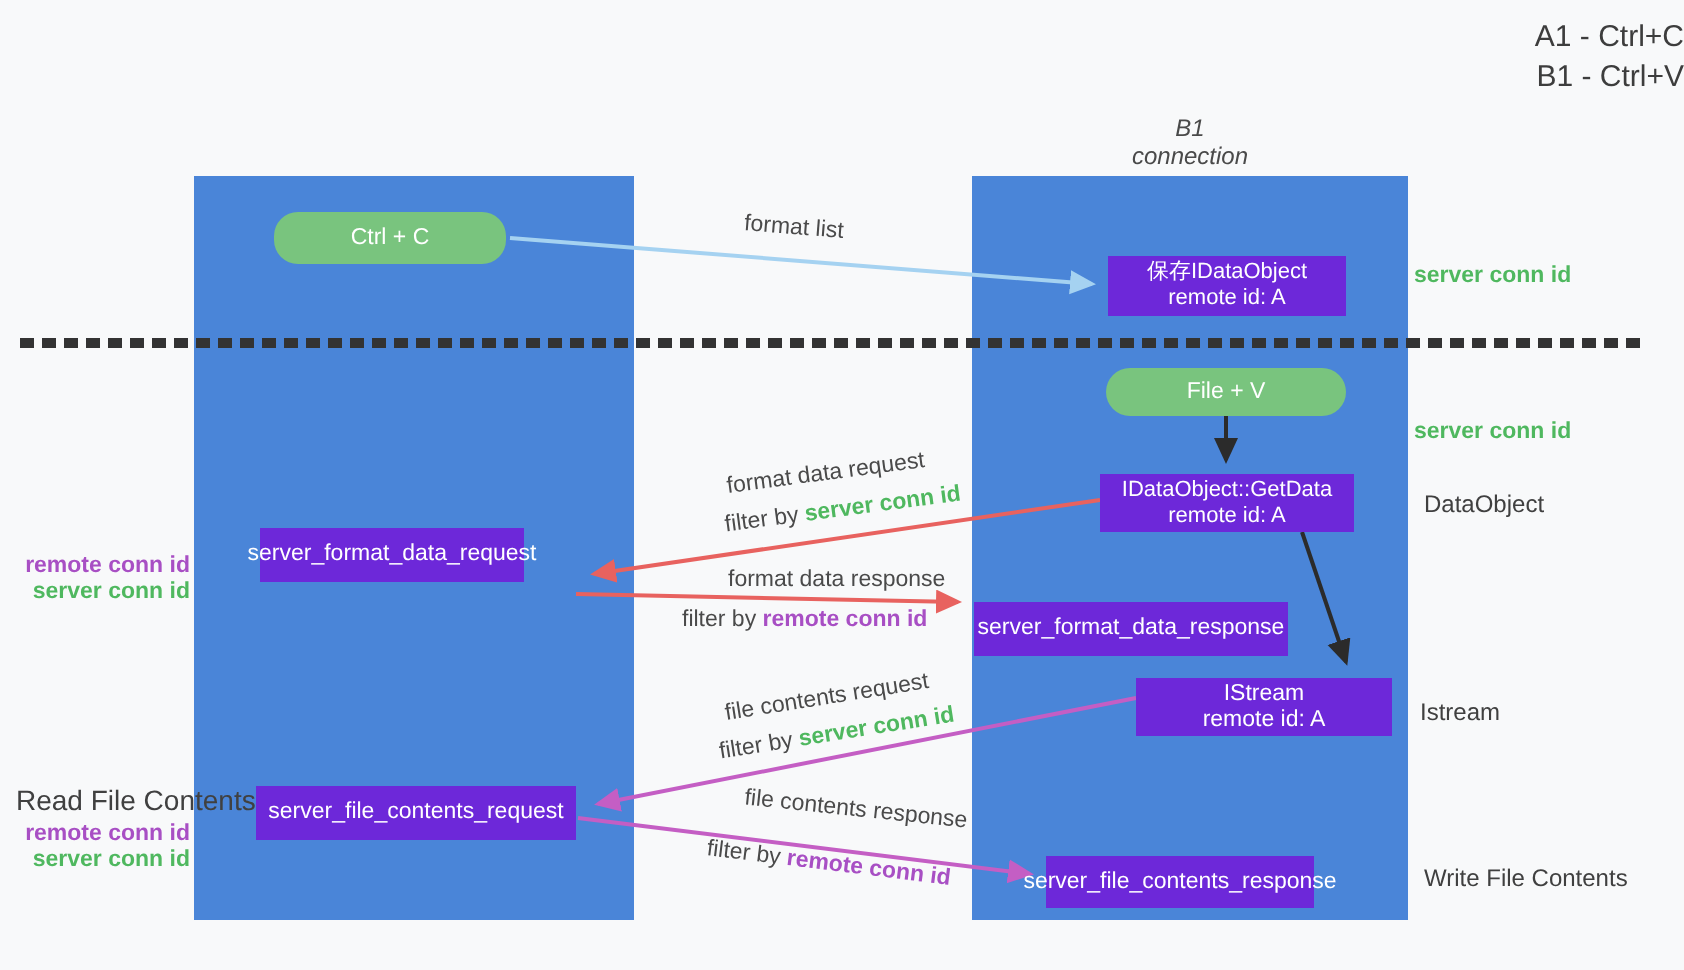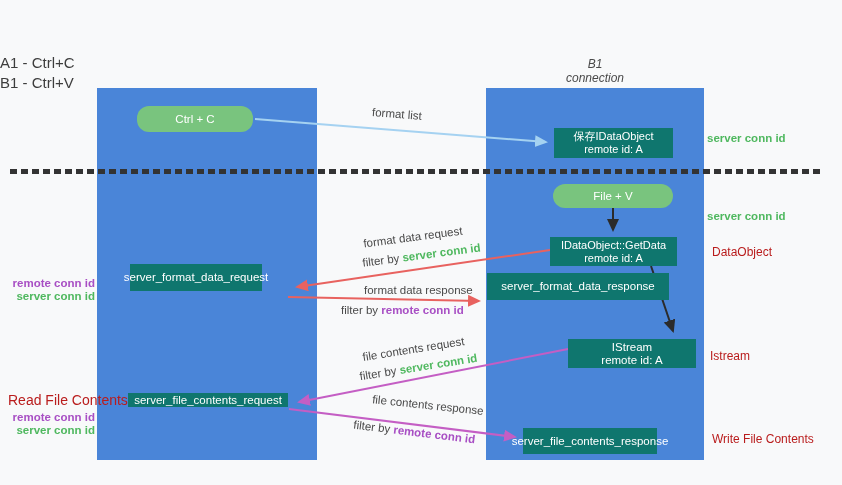"A1 - Ctrl+C" .title { margin-top: 44px -> none; text-align: left -> right }
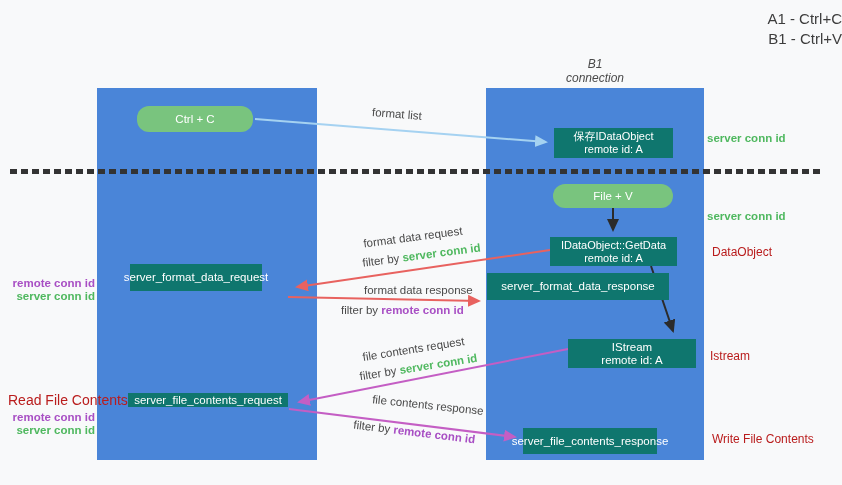"保存IDataObject" .orange-box { background: #0f766e -> #6d28d9 }
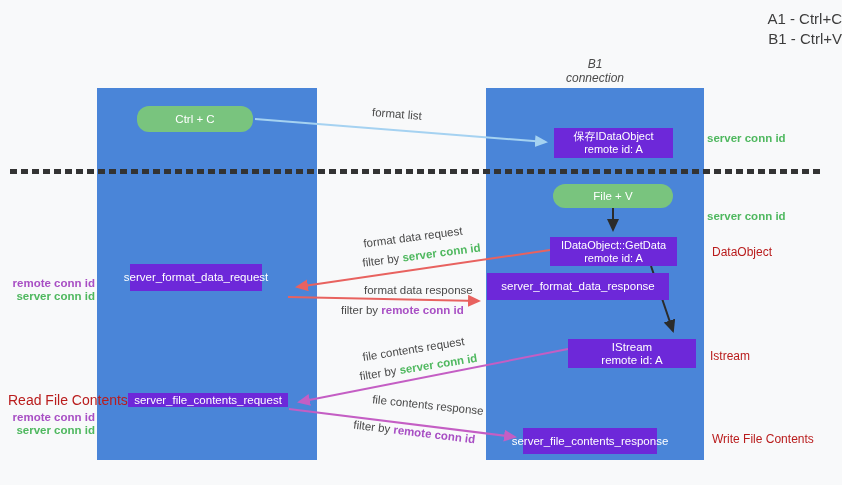"DataObject" .note { color: #b91c1c -> #404040 }
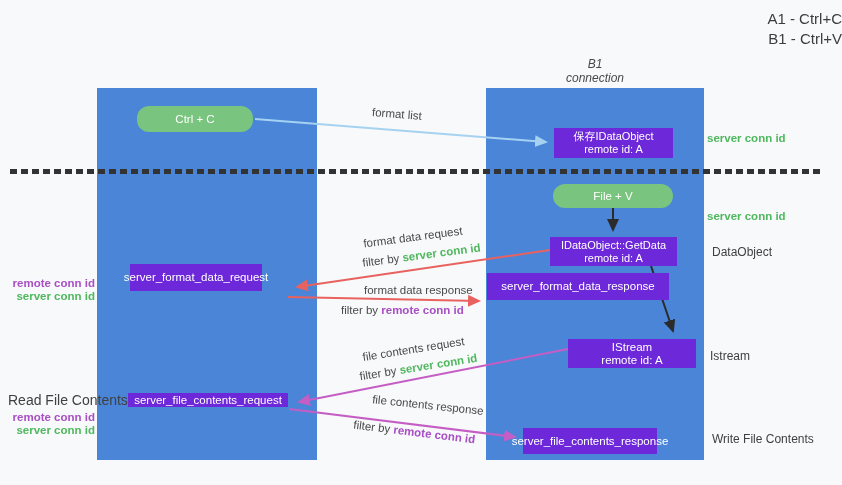"server_format_data_response" div.node { top: 273px -> 301px; width: 182px -> 157px }
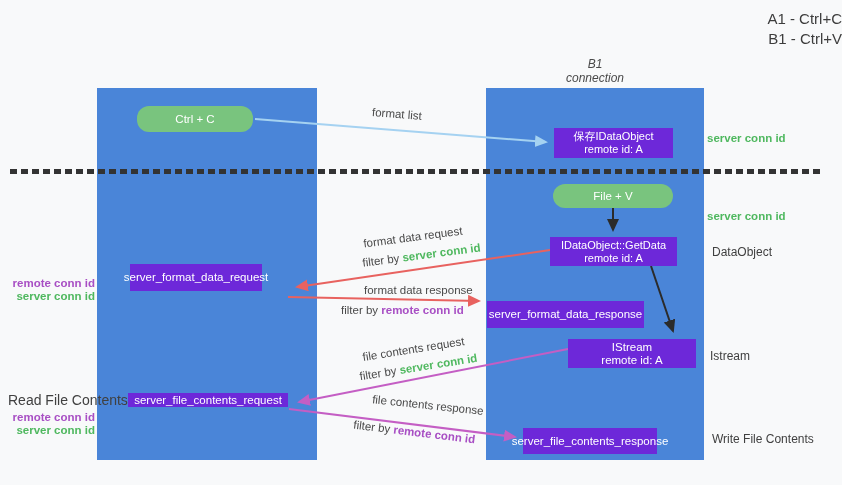"server_file_contents_request" div.node { height: 14px -> 27px }
